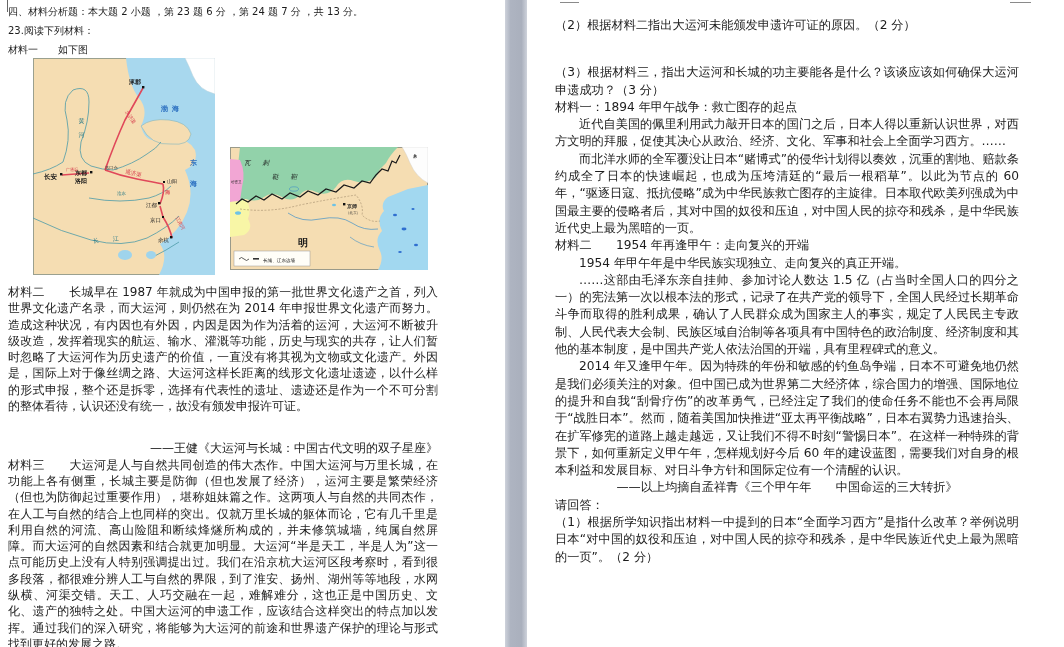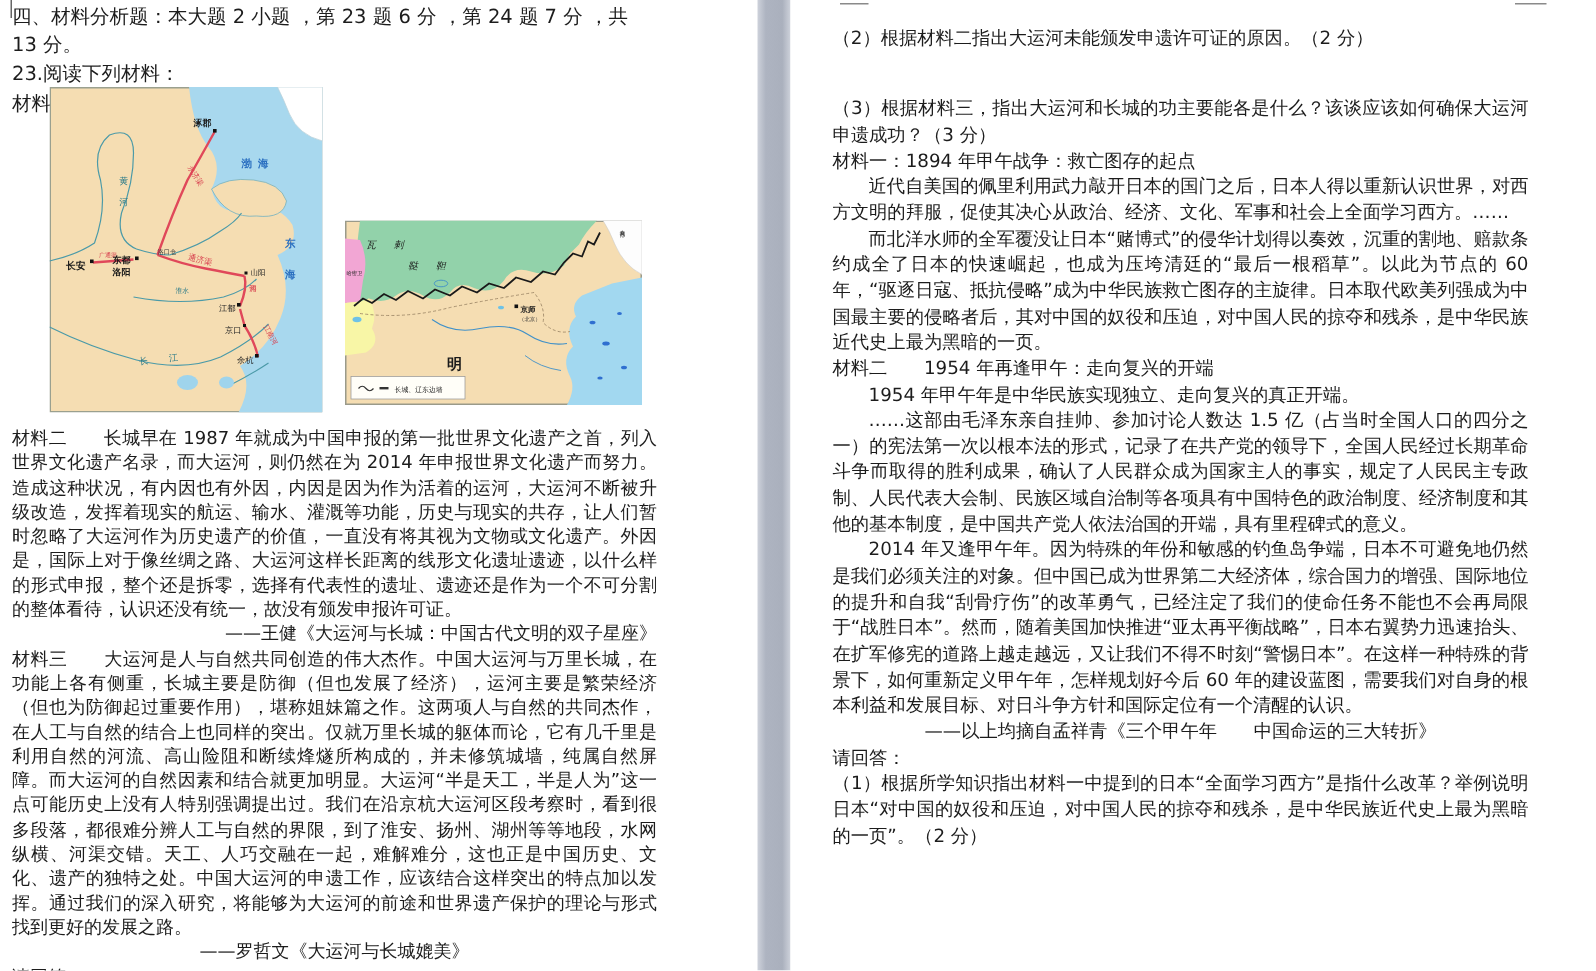"四、材料分析题：本大题 2 小题 ，第 23" .lp-top { font-size: 13px -> 10px }
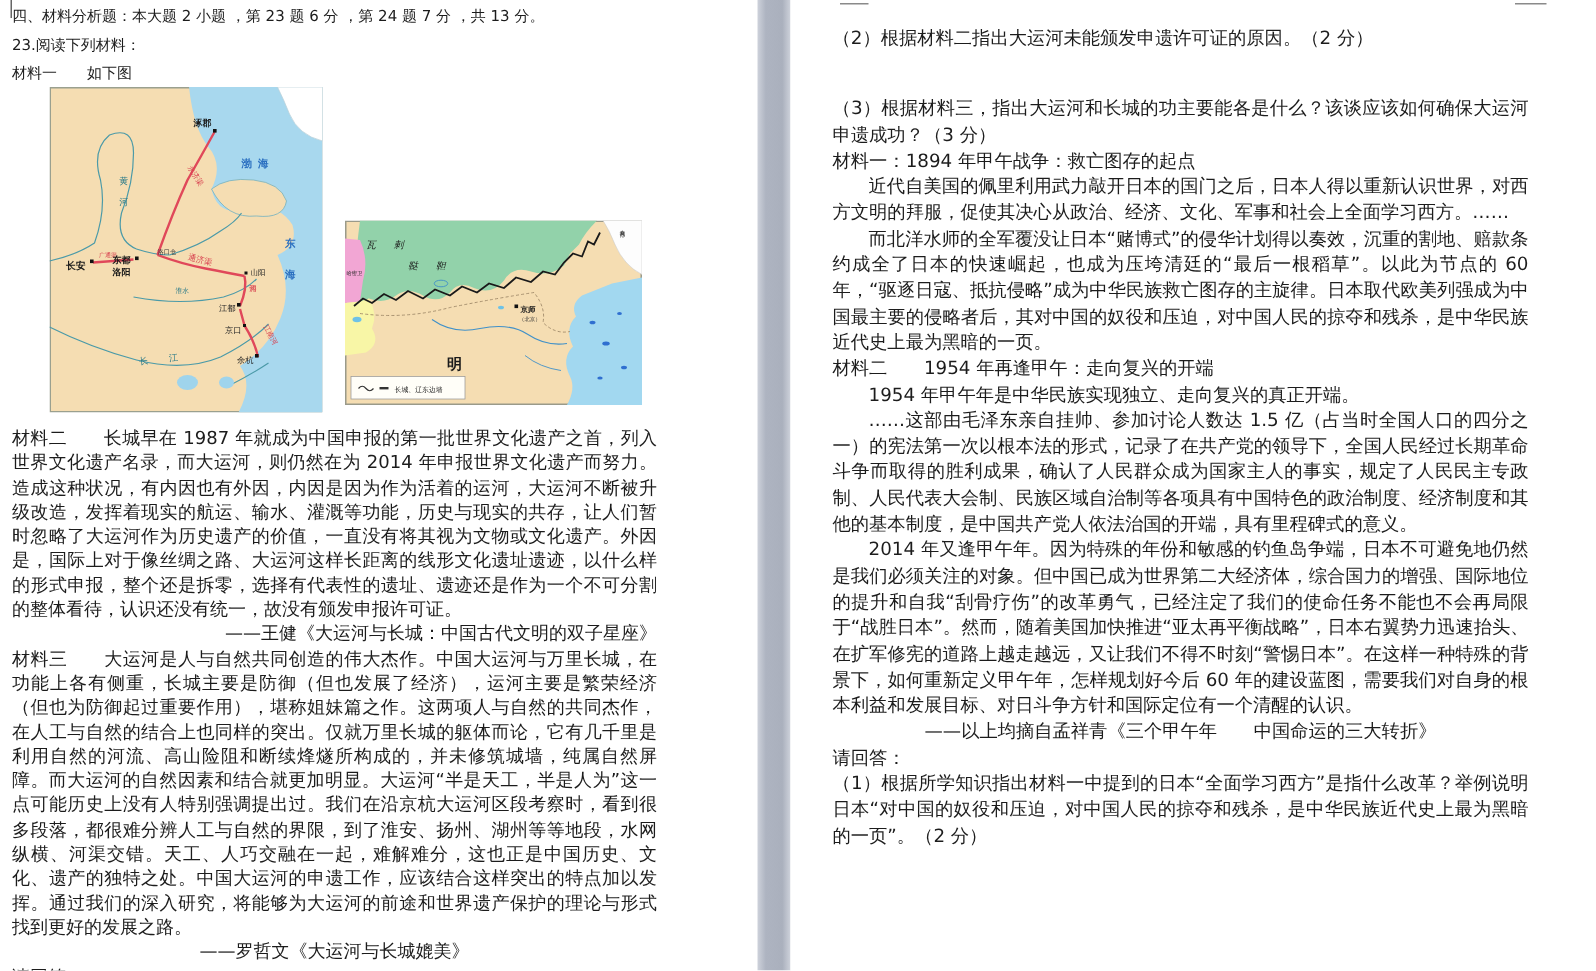"——王健《大运河与长城：中国古代文明的双子星座》" .src-right { margin-top: none -> 26px }
